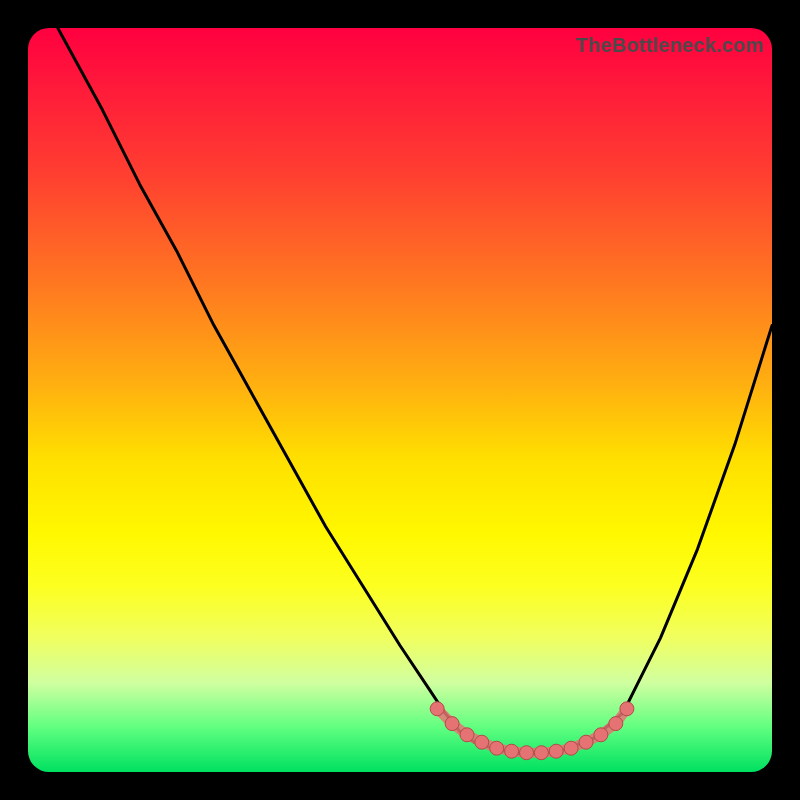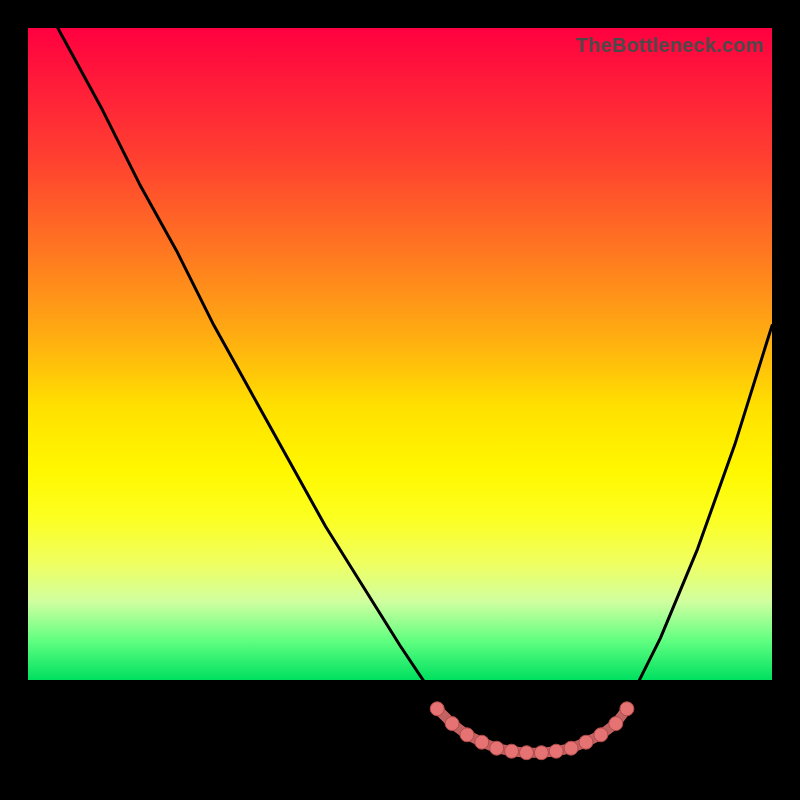"TheBottleneck.com" .plot { border-radius: none -> 21px; height: 652px -> 744px }
